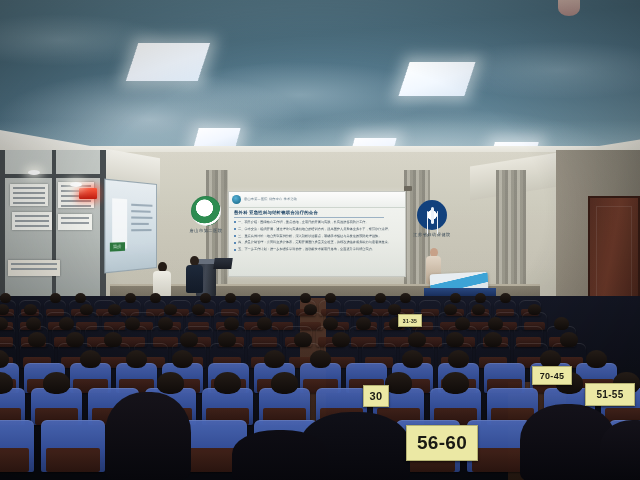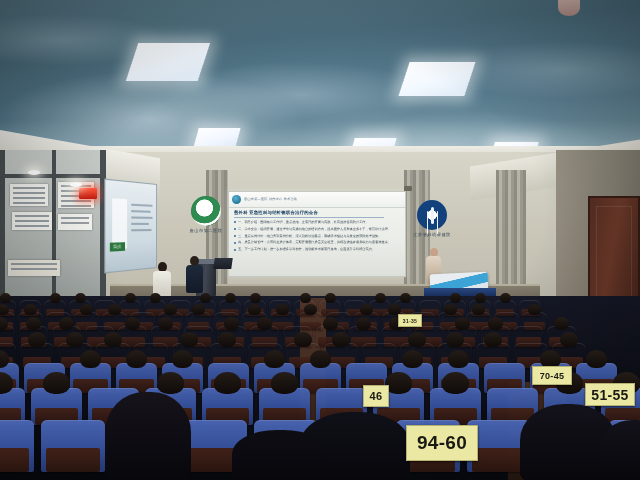"46" div.numtag { text: 46 -> 30 }
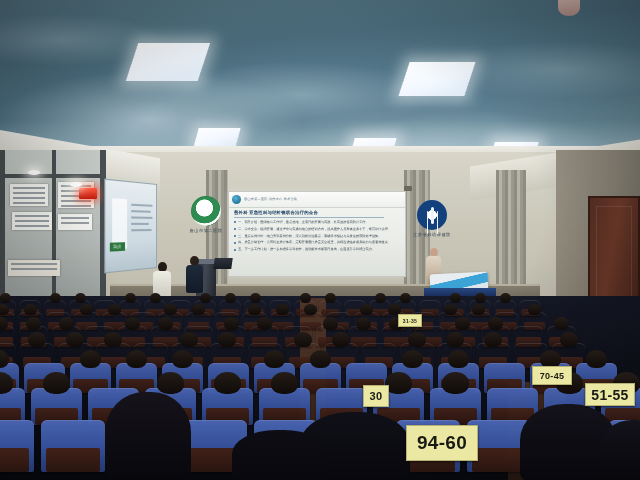"51-55" div.numtag { font-size: 14px -> 10px }
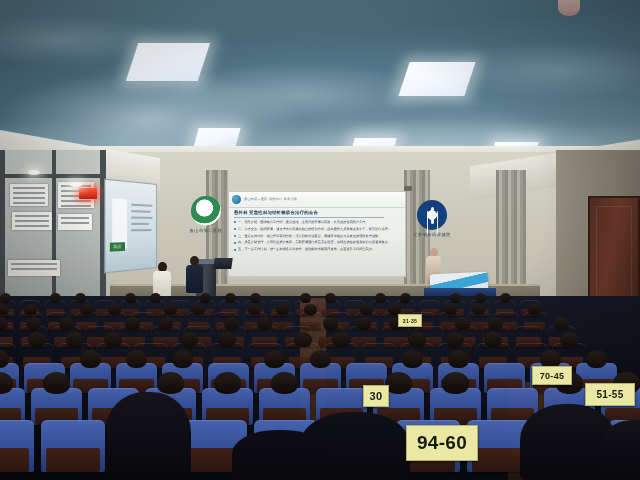"94-60" div.numtag { text: 94-60 -> 56-60 }
